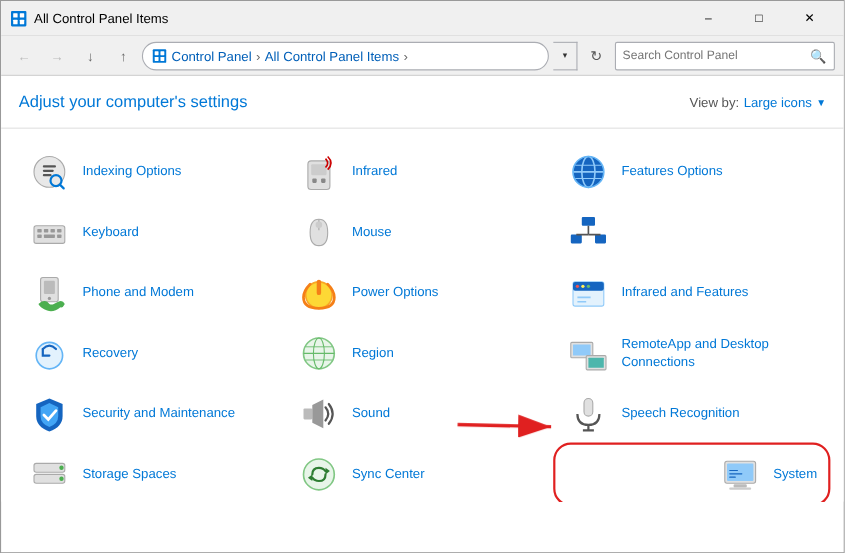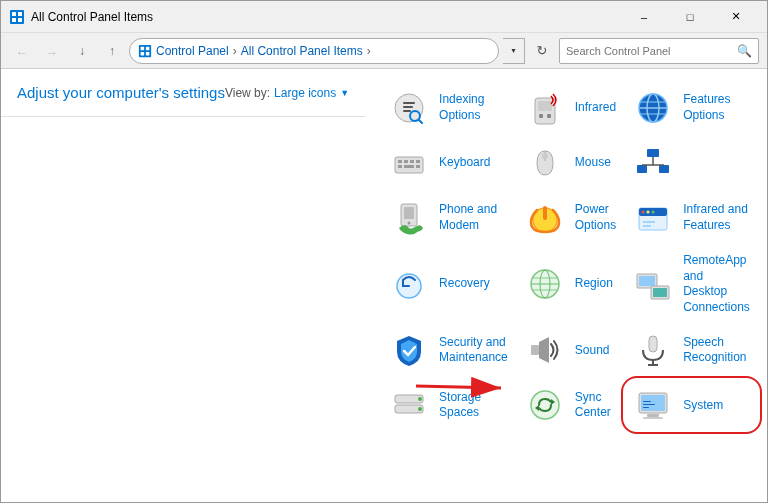"Adjust your computer's settings" .main-content { flex-direction: row -> column }
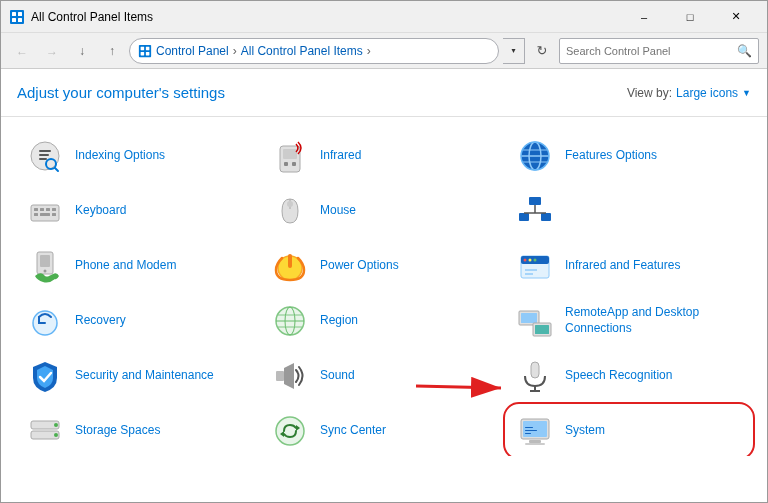"System" .system-highlight { justify-content: none -> flex-end }
